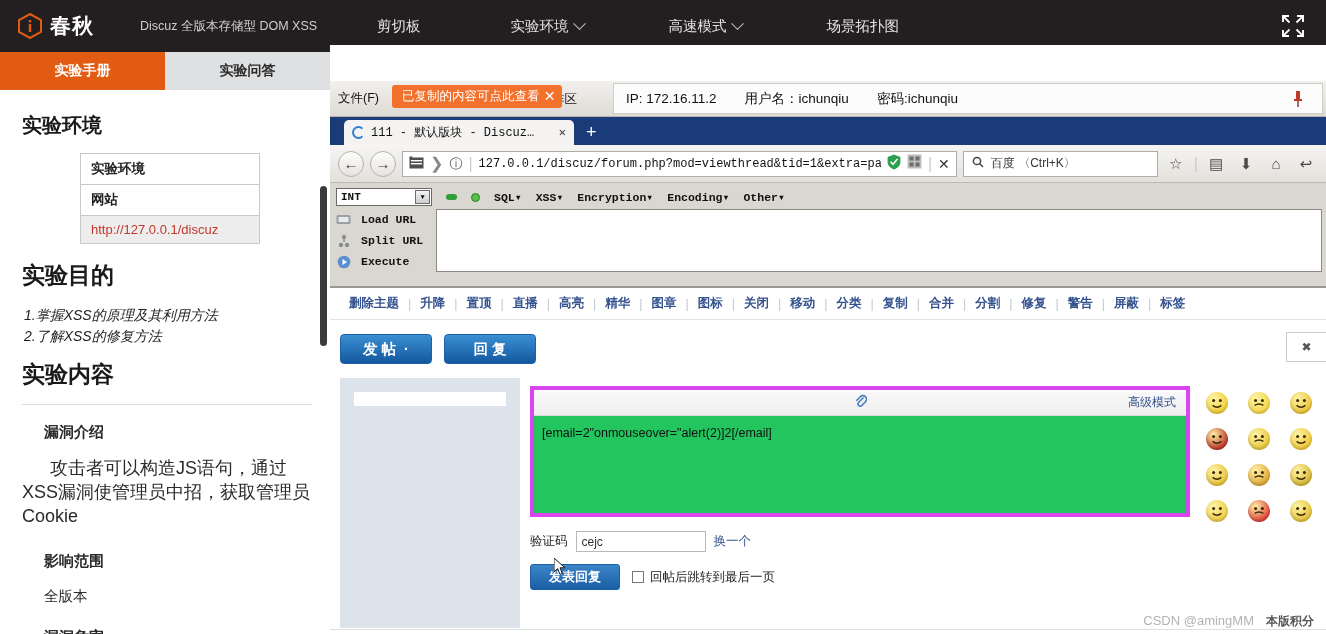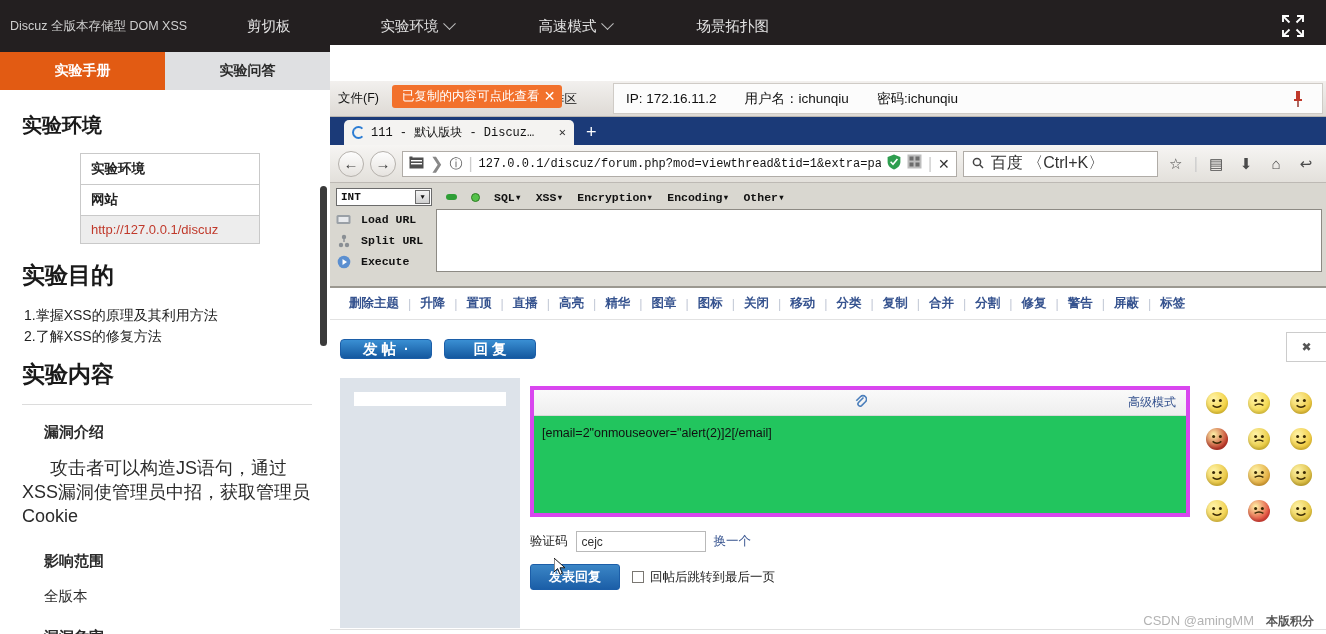"春秋" div.logo-wrap { html: none -> <div> <span> <svg> <polygon></polygon> <rect></rect> <rect></rect> </svg> </span> <span>春秋</span> </div> }
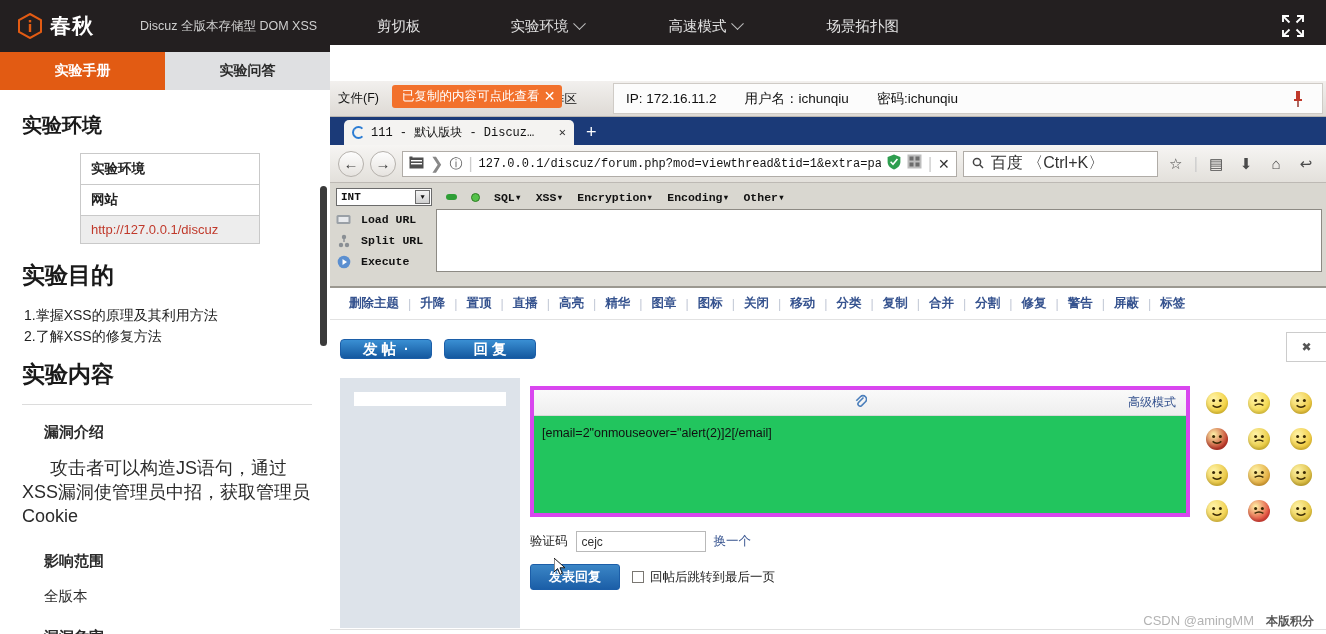"百度 〈Ctrl+K〉" .searchbox { font-size: 16px -> 12px }
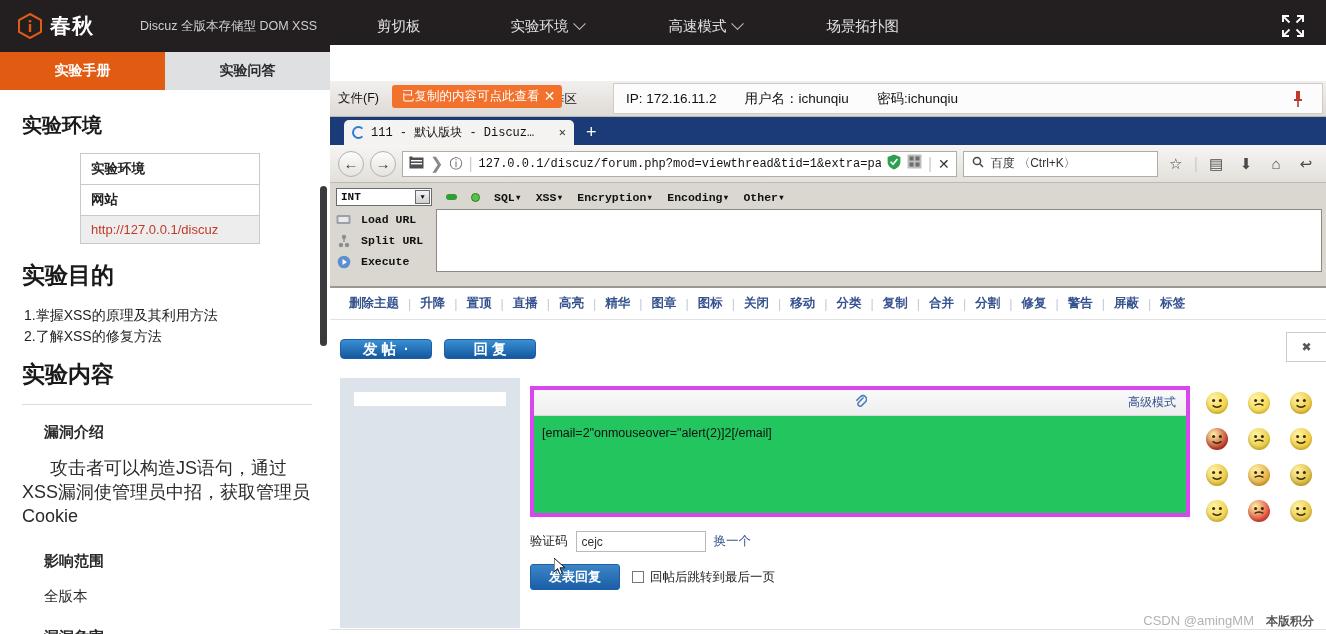"1.掌握XSS的原理及其利用方法" .list { font-style: none -> italic }
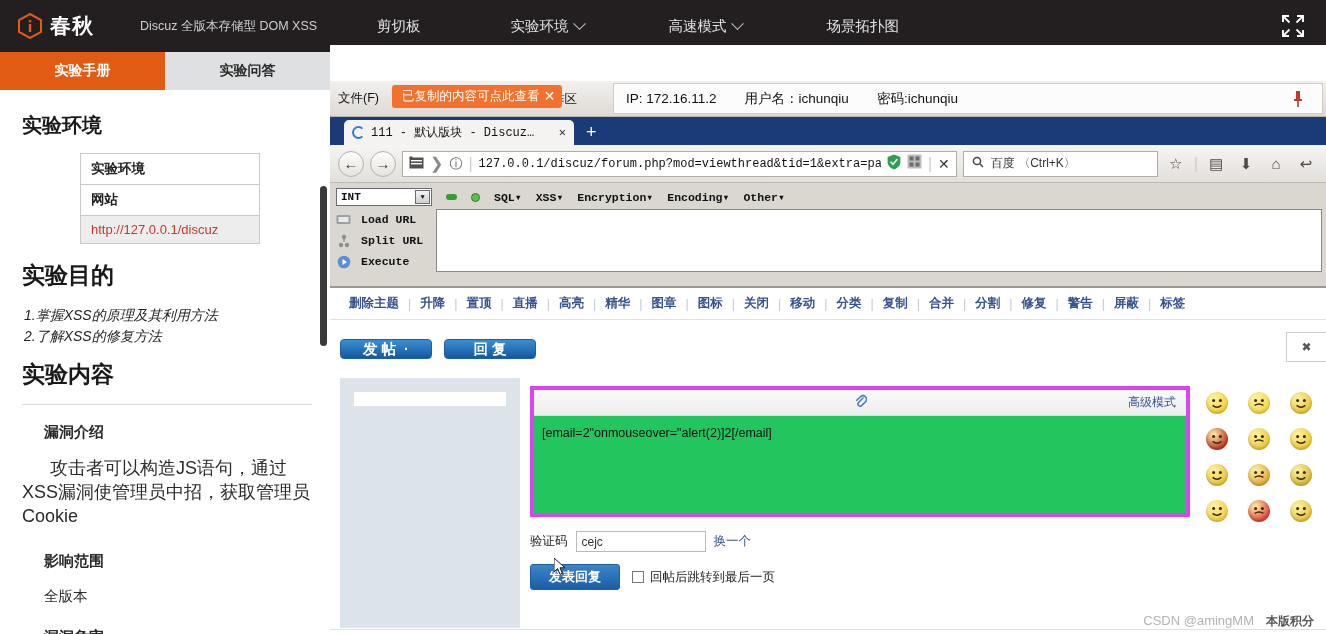"发 帖" .bluebtn { height: 20px -> 30px }
